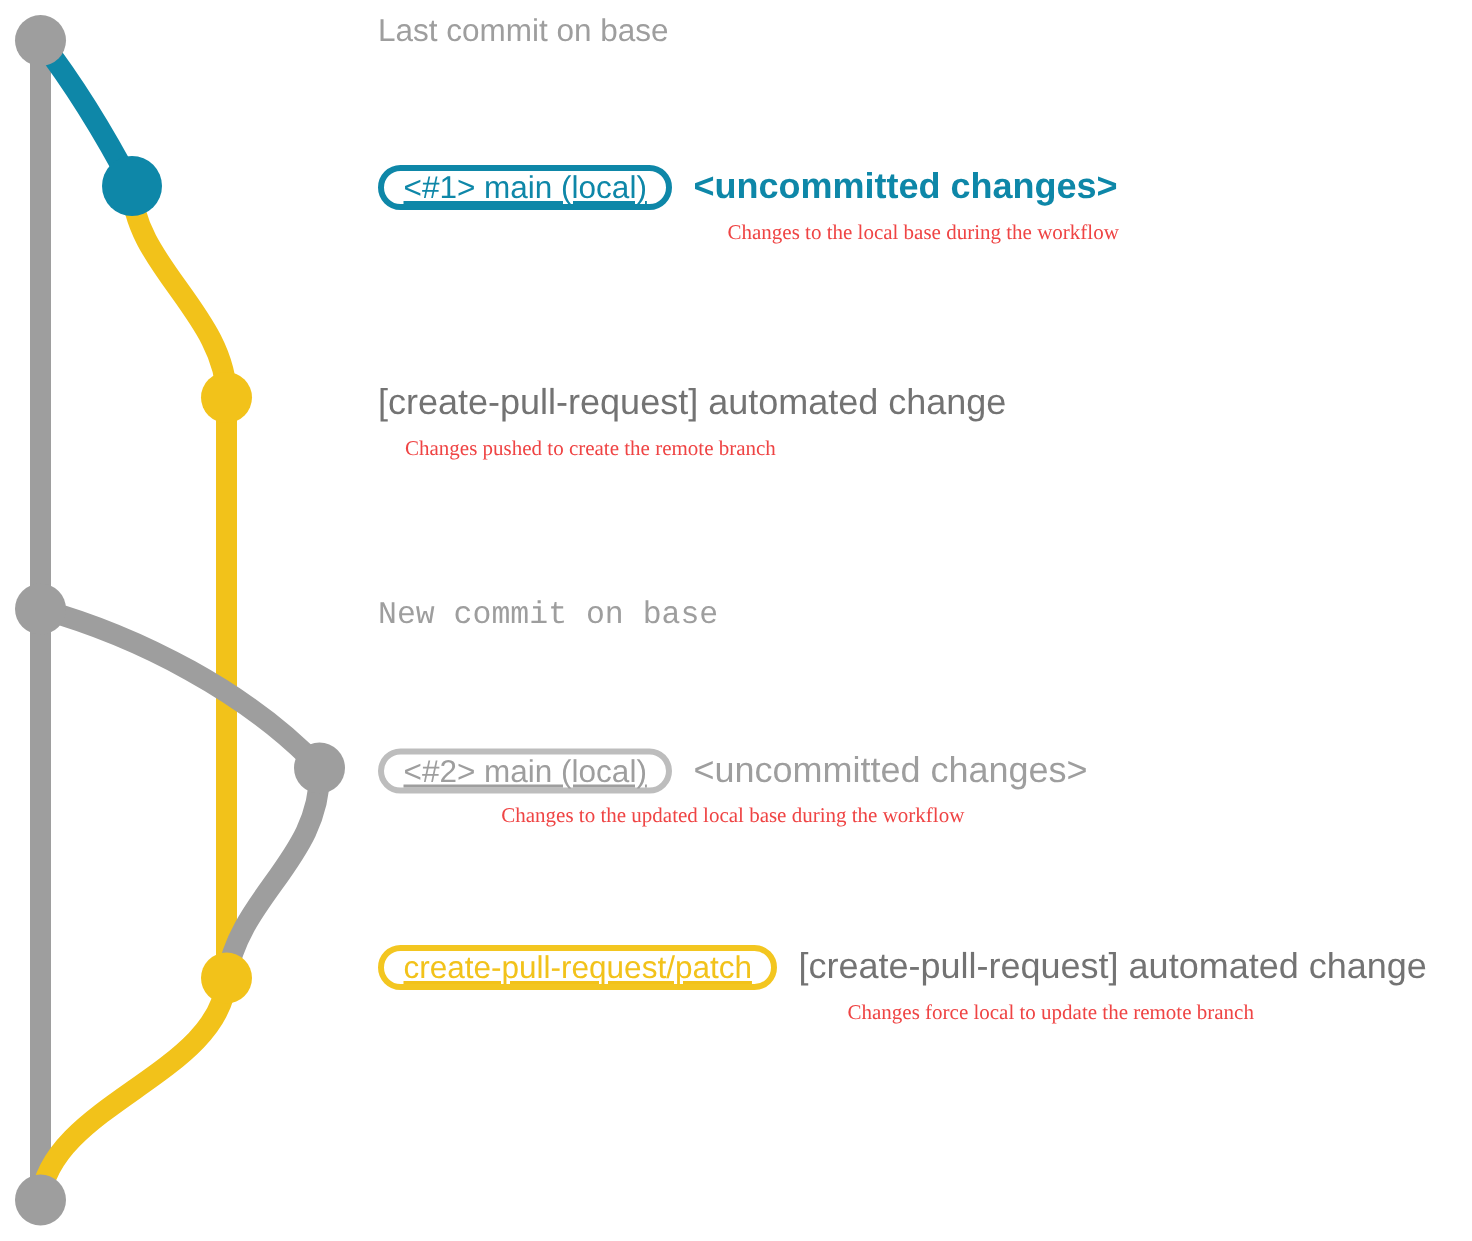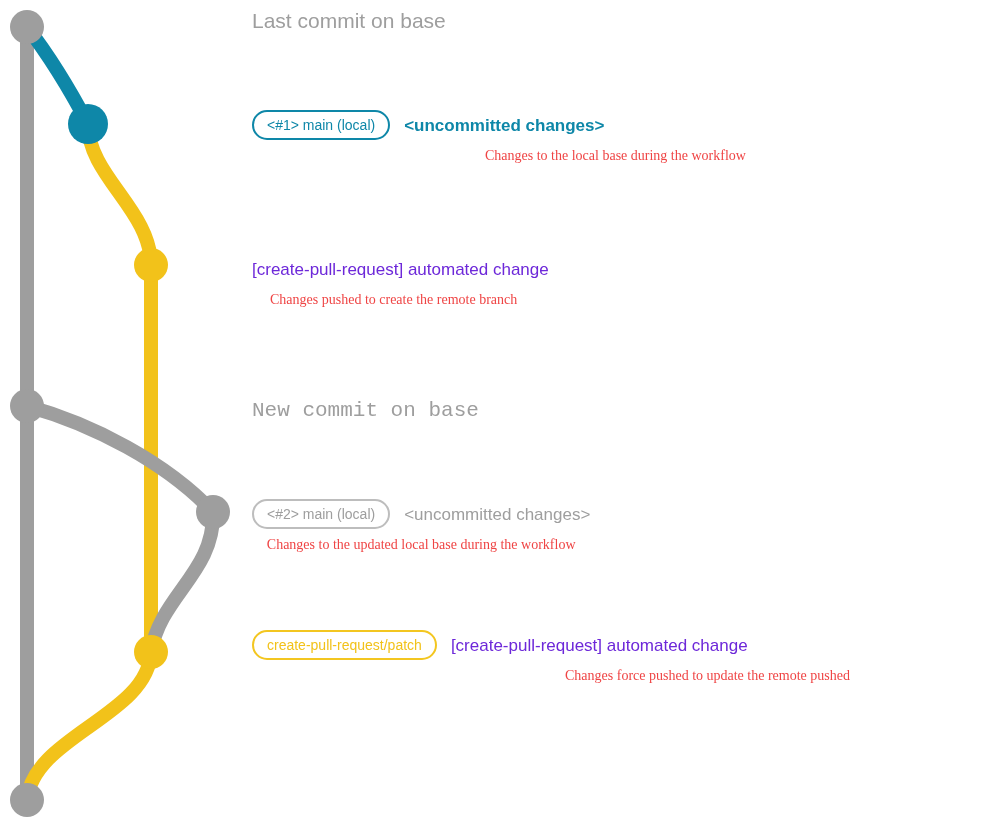"<#1> main (local)" .badge { border: 2px solid #c2410c -> 4px solid #c2410c; font-size: 14px -> 21px; text-decoration: none -> underline }
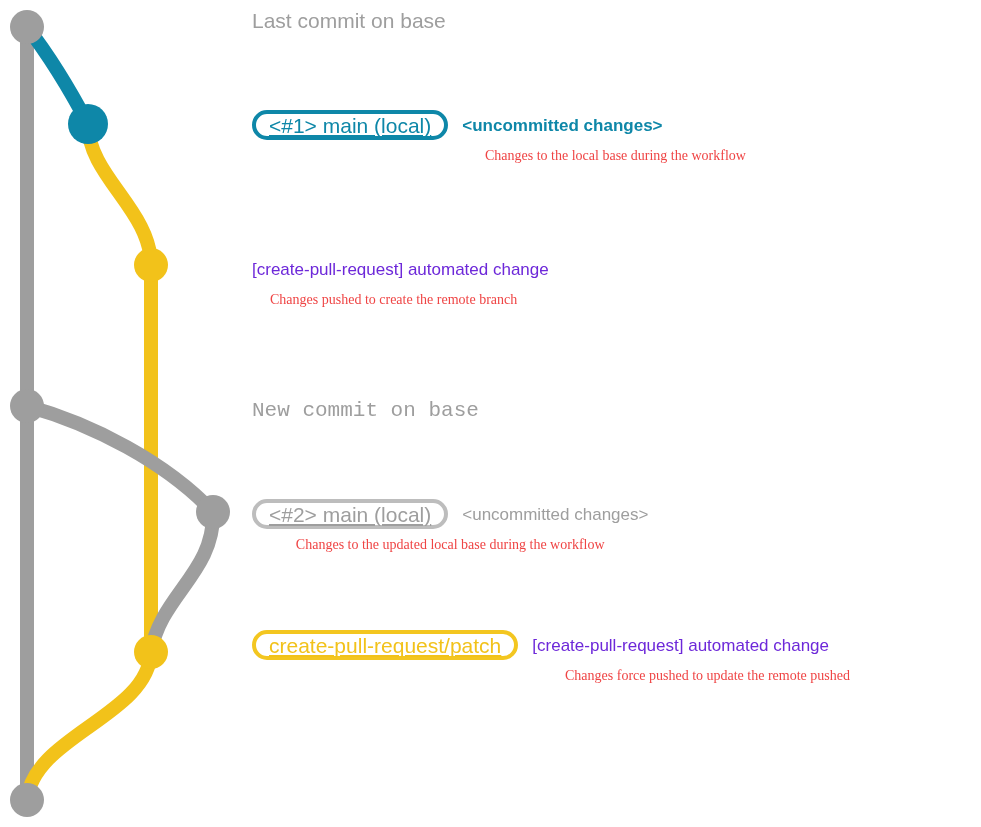"<uncommitted changes>" .subject { font-size: 17px -> 24px }
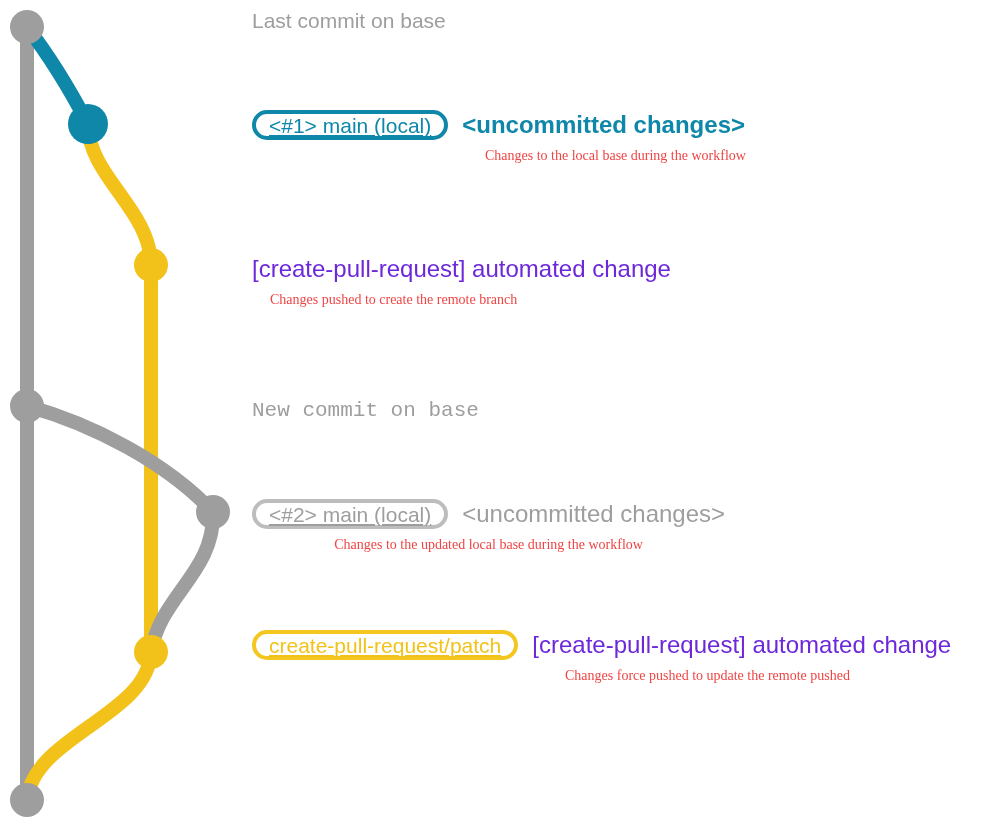"[create-pull-request] automated change" .subject.yellow { color: #6d28d9 -> #737373 }
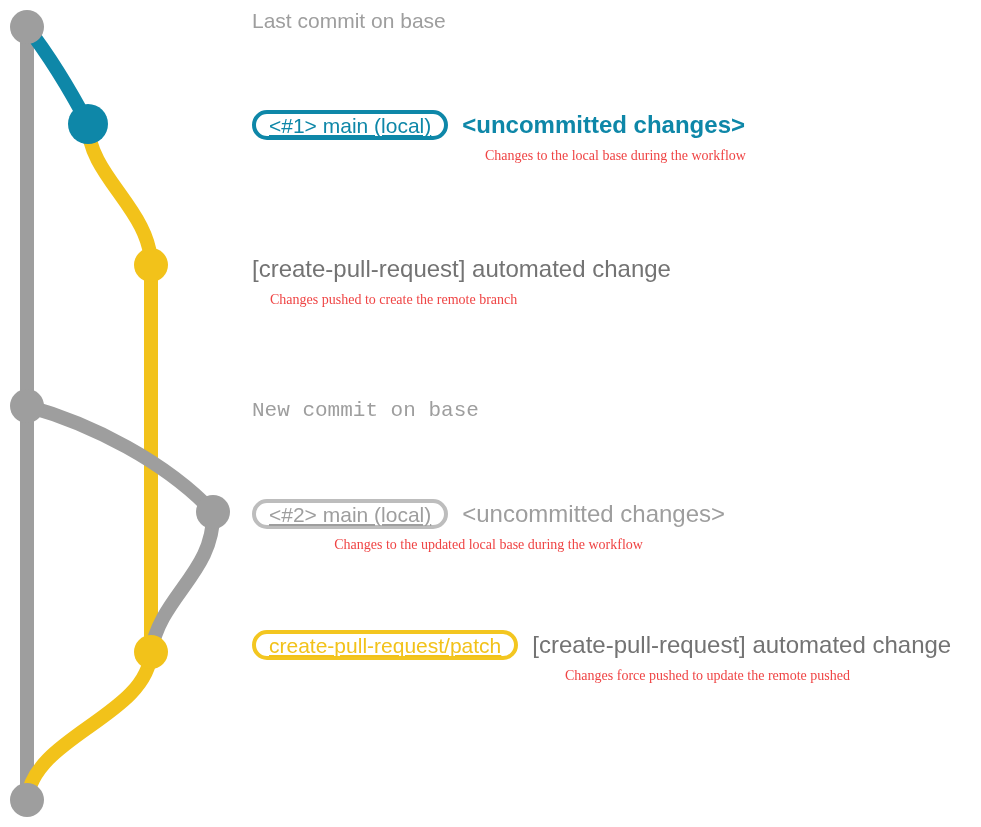"Changes force pushed to update" div.description { text: pushed to update the remote pushed -> local to update the remote branch }
